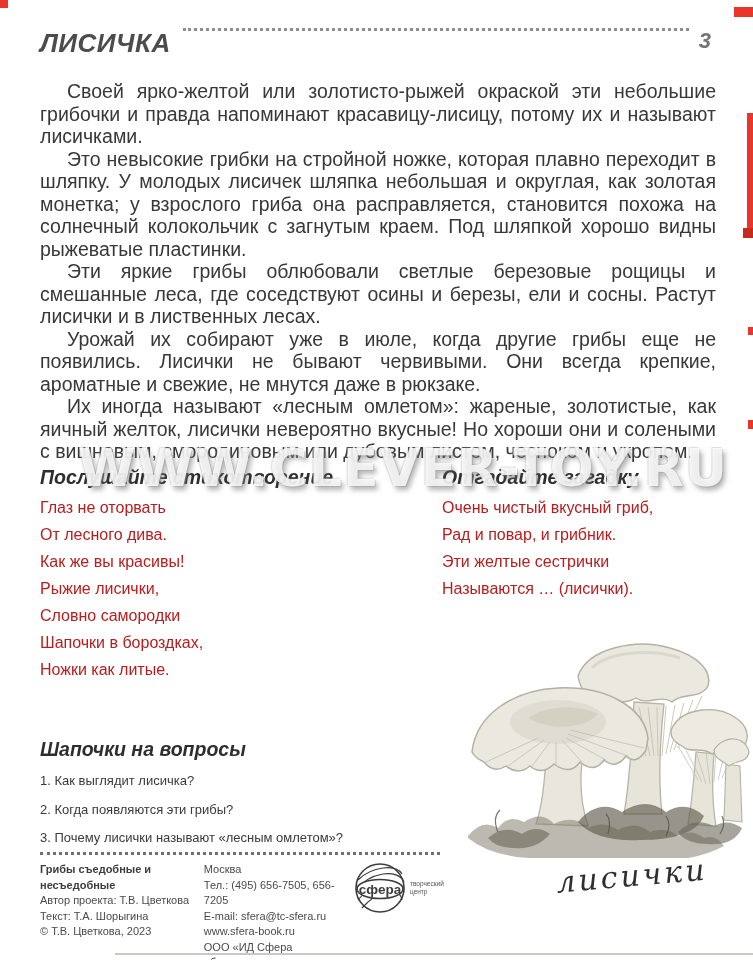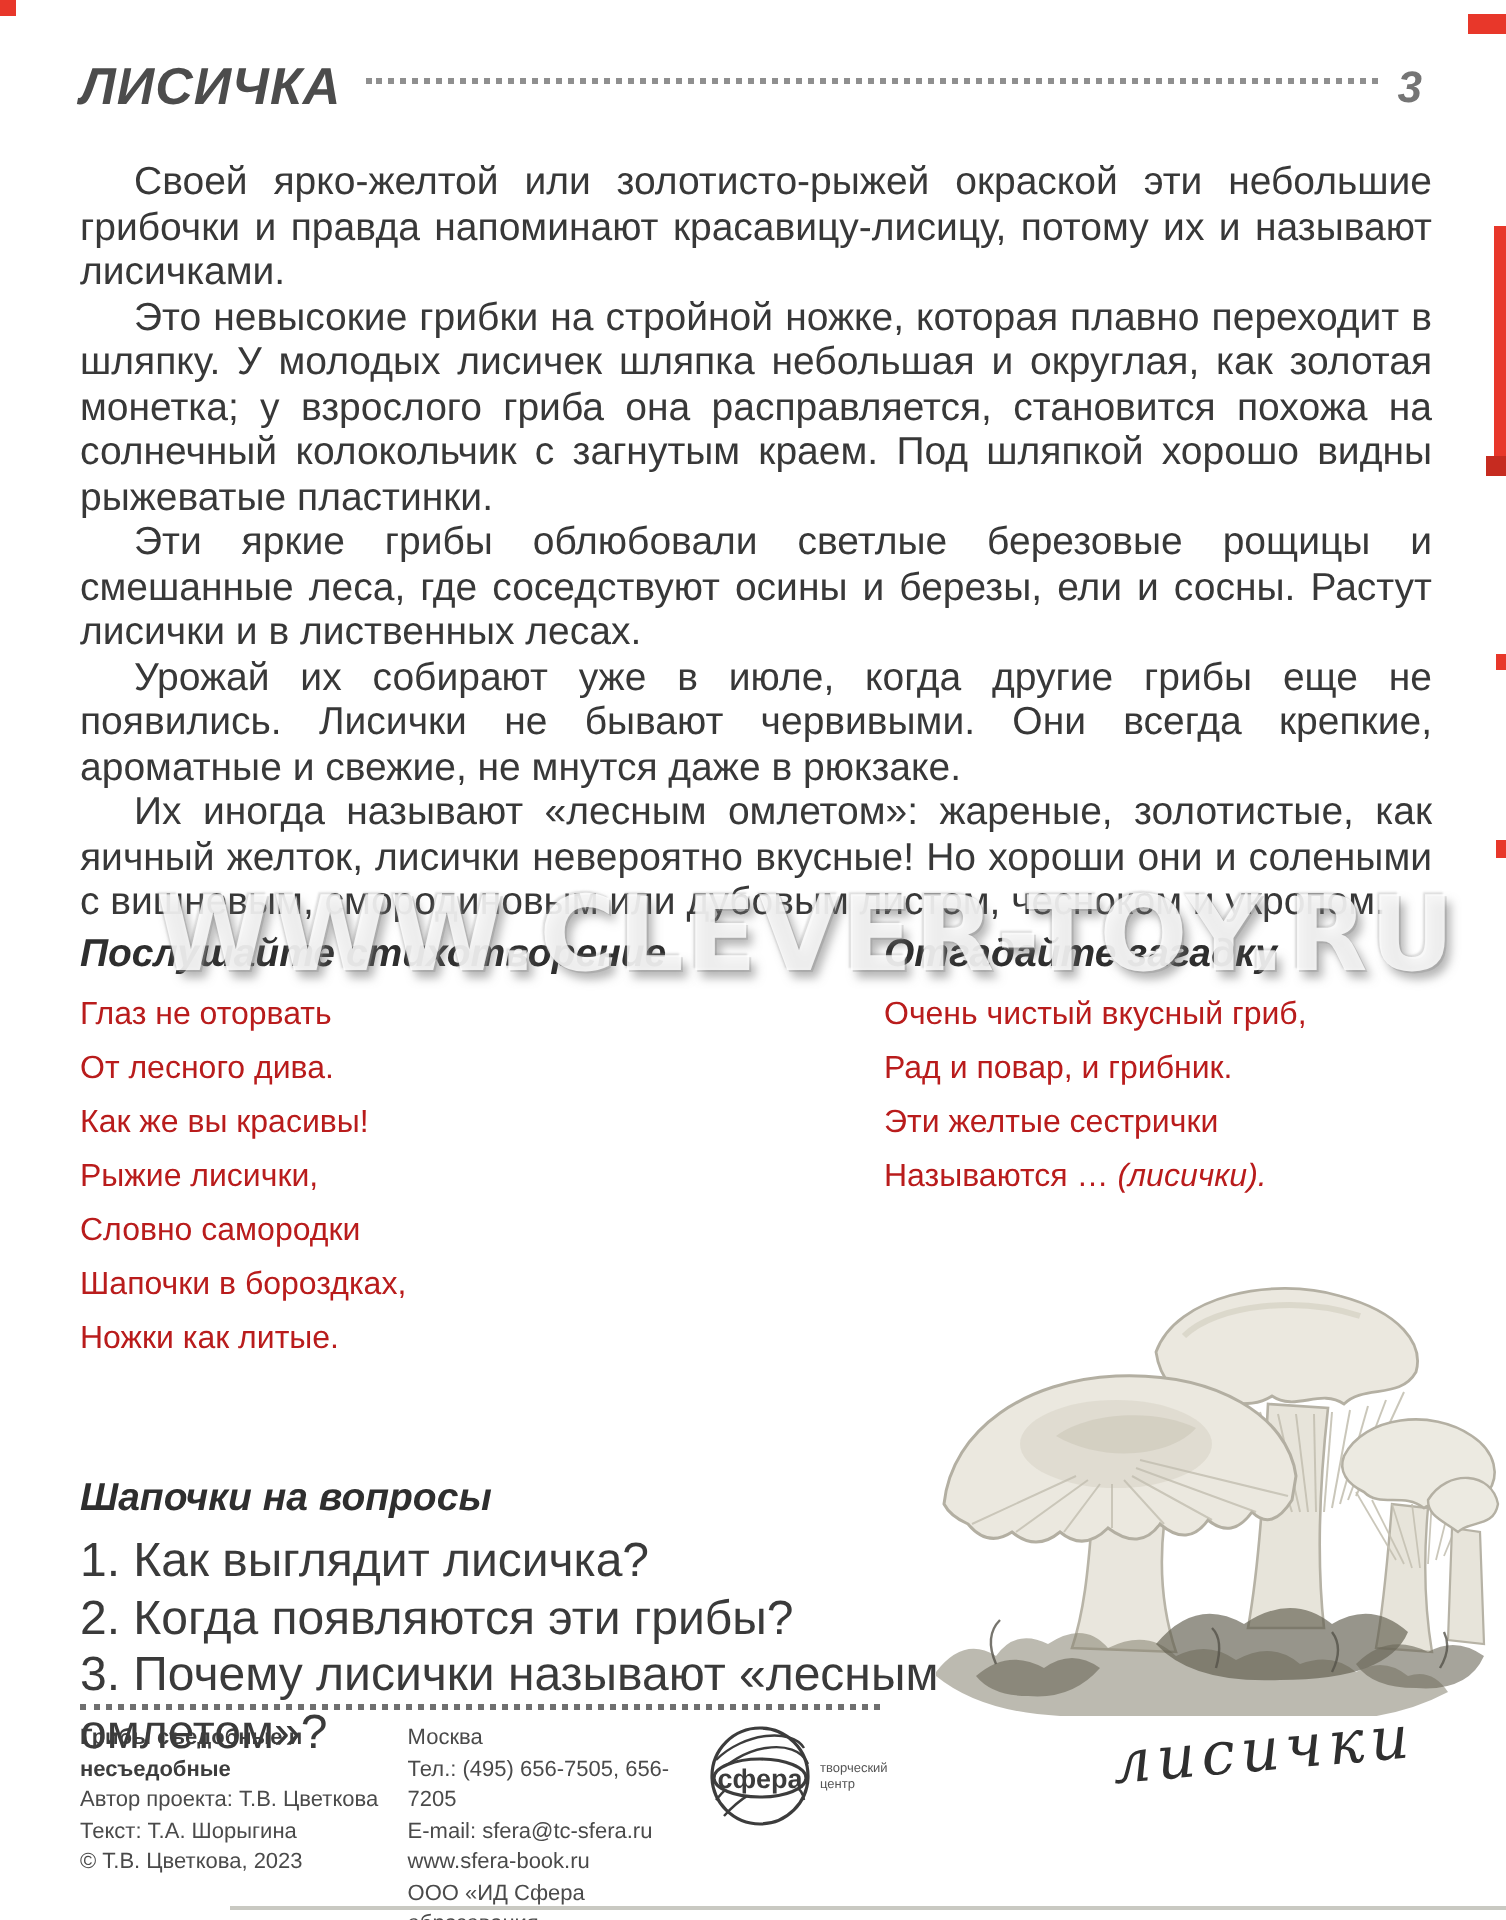"ЛИСИЧКА" .titlebar { align-items: center -> flex-start }
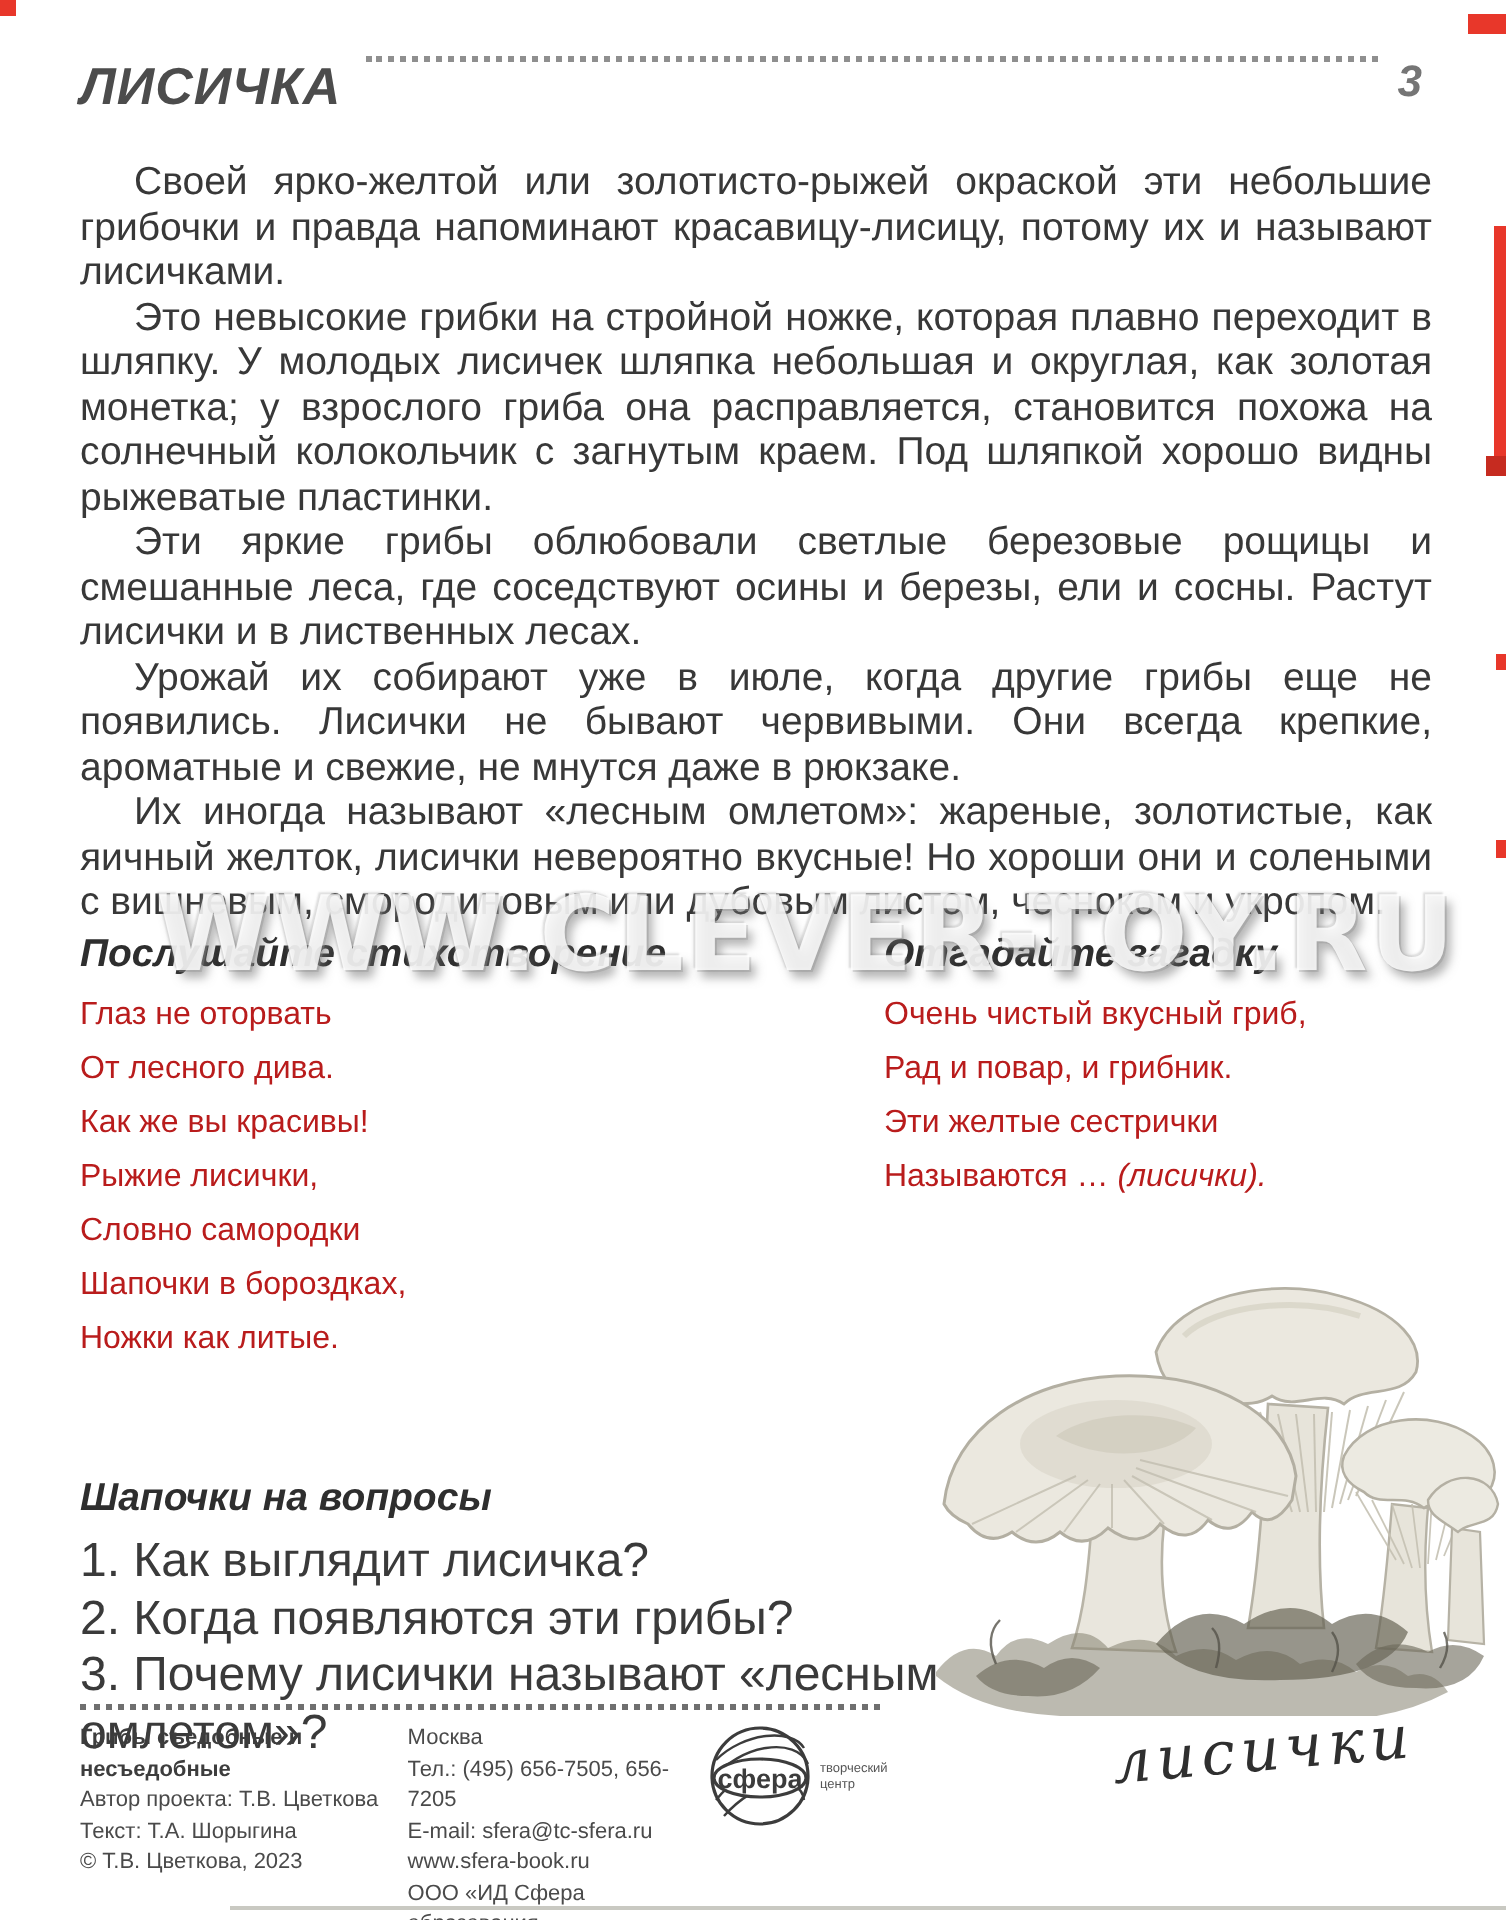"(лисички)." .ital { font-style: italic -> none }
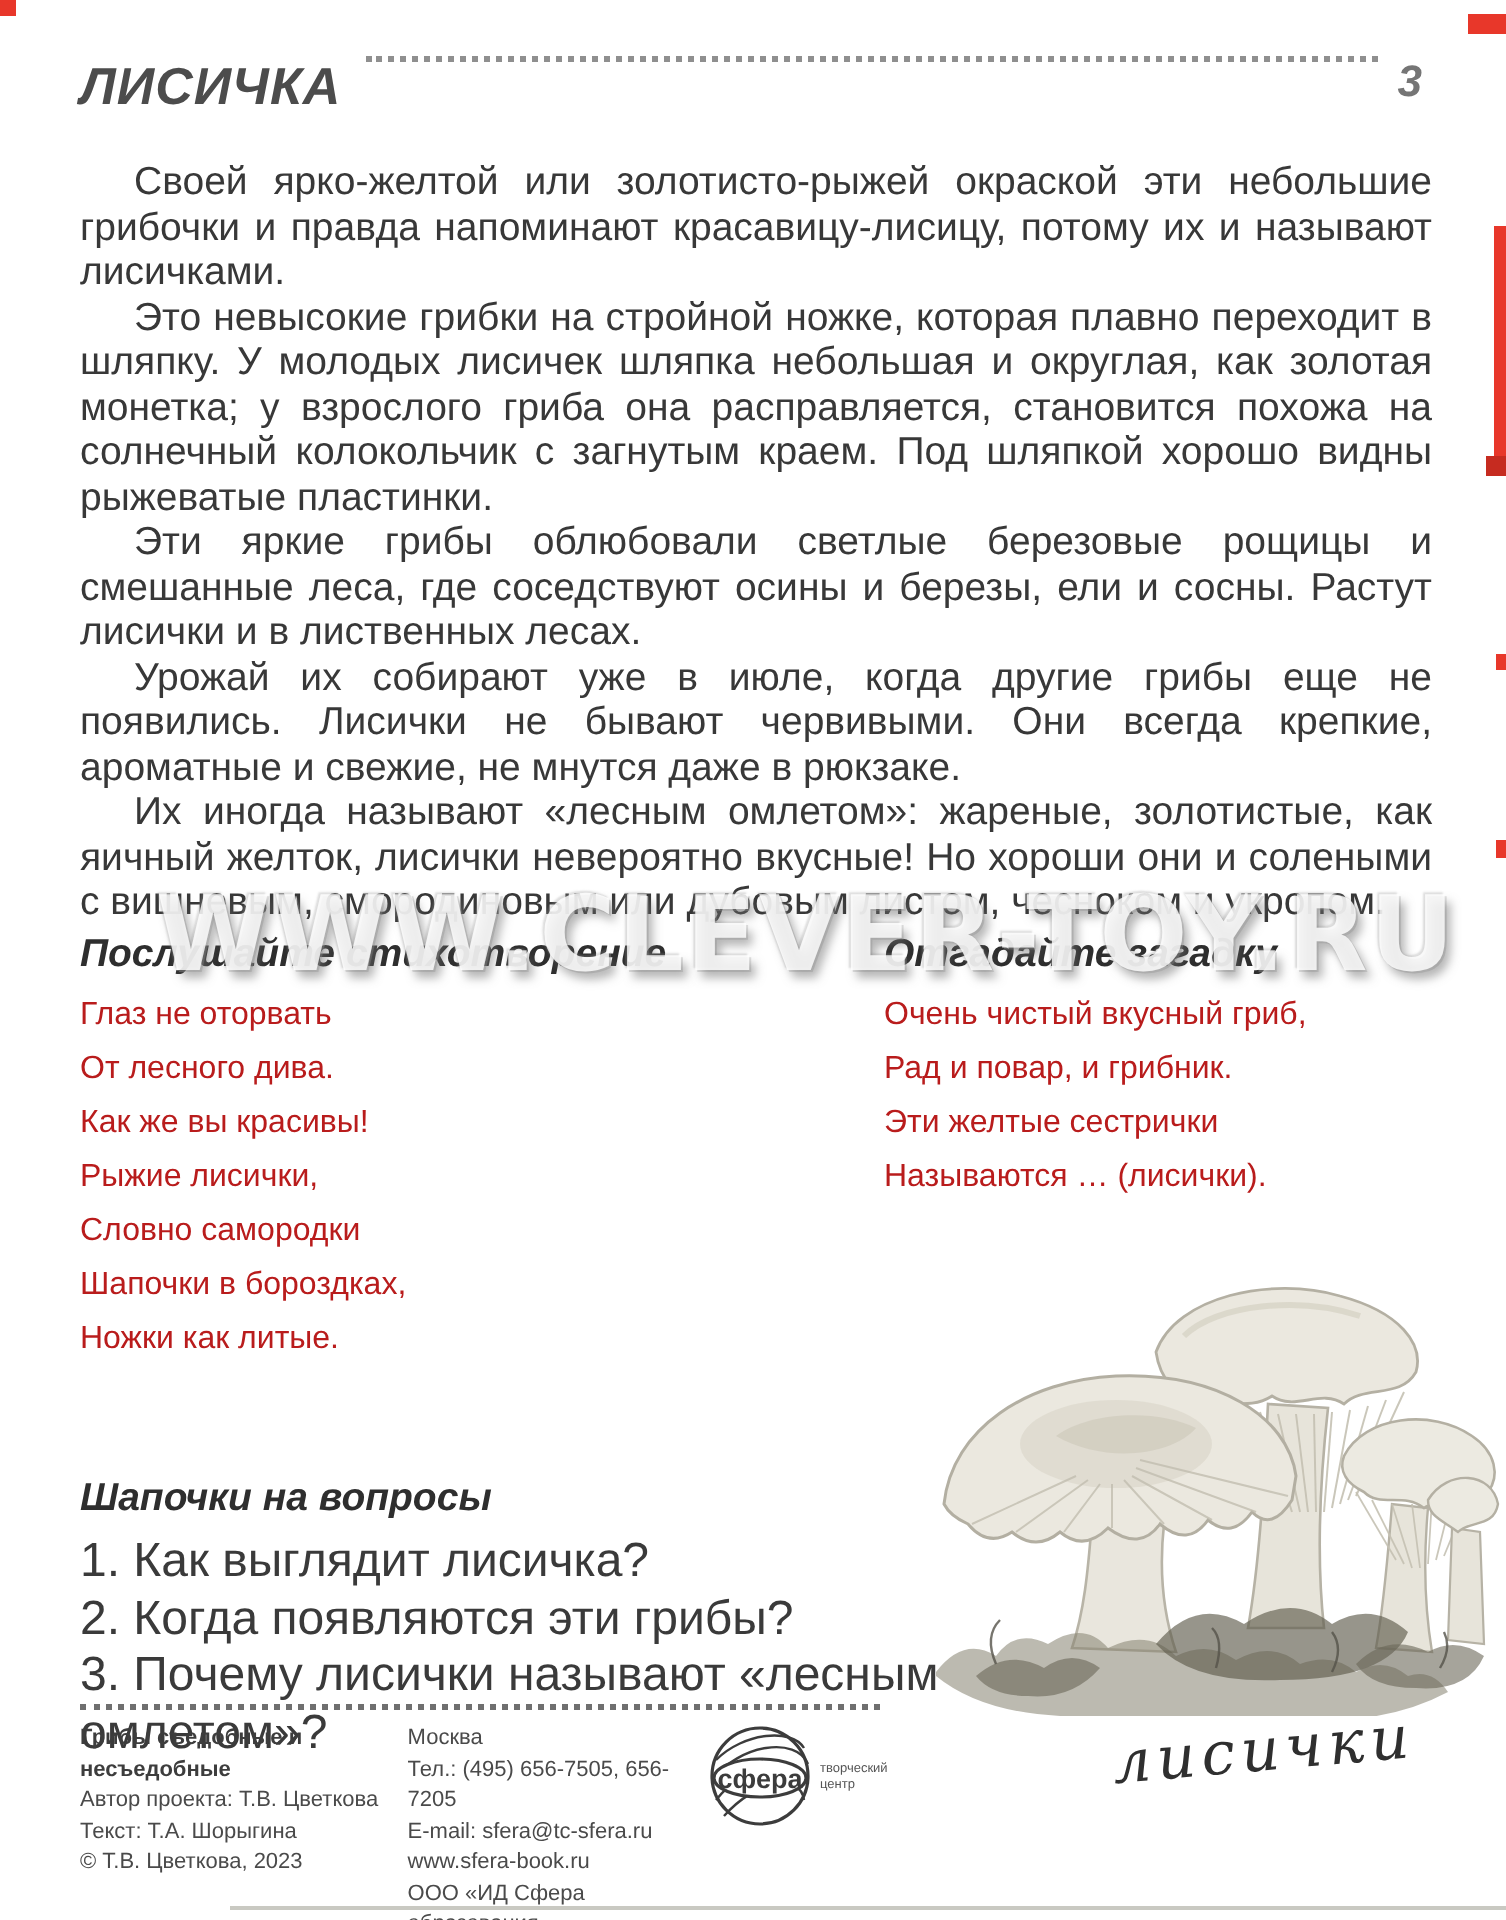"1. Как выглядит лисичка?" .questions div.q { font-size: 24px -> 13px }
